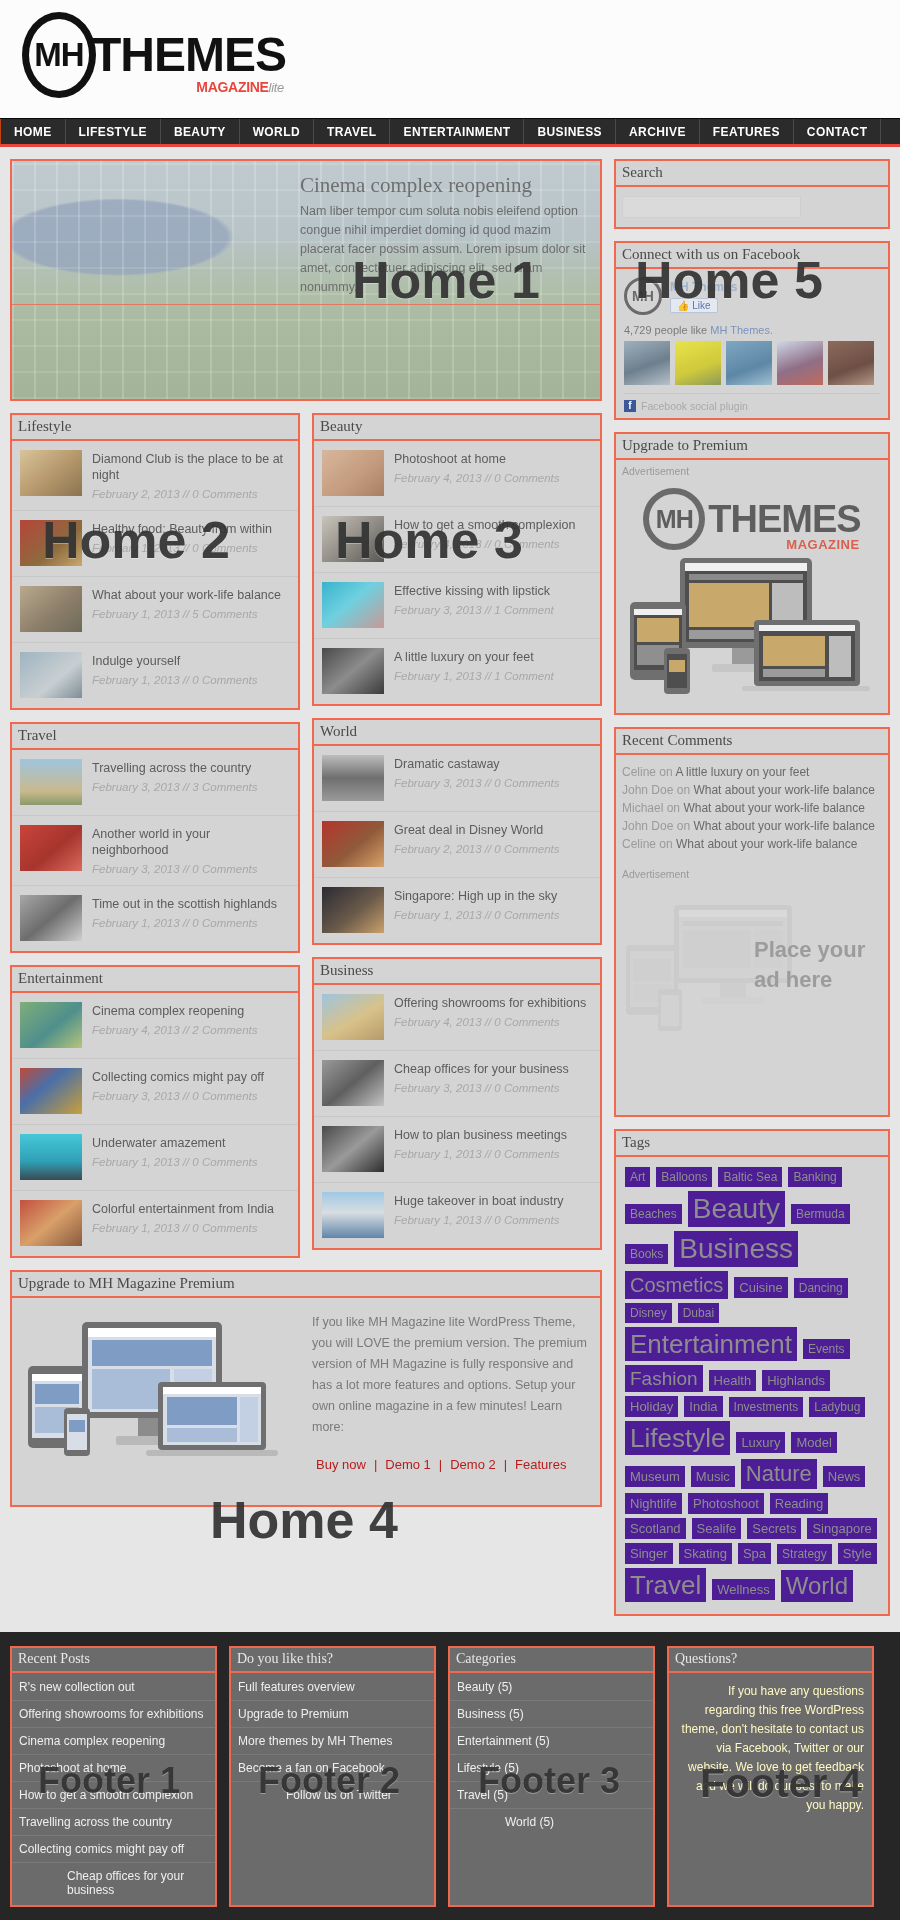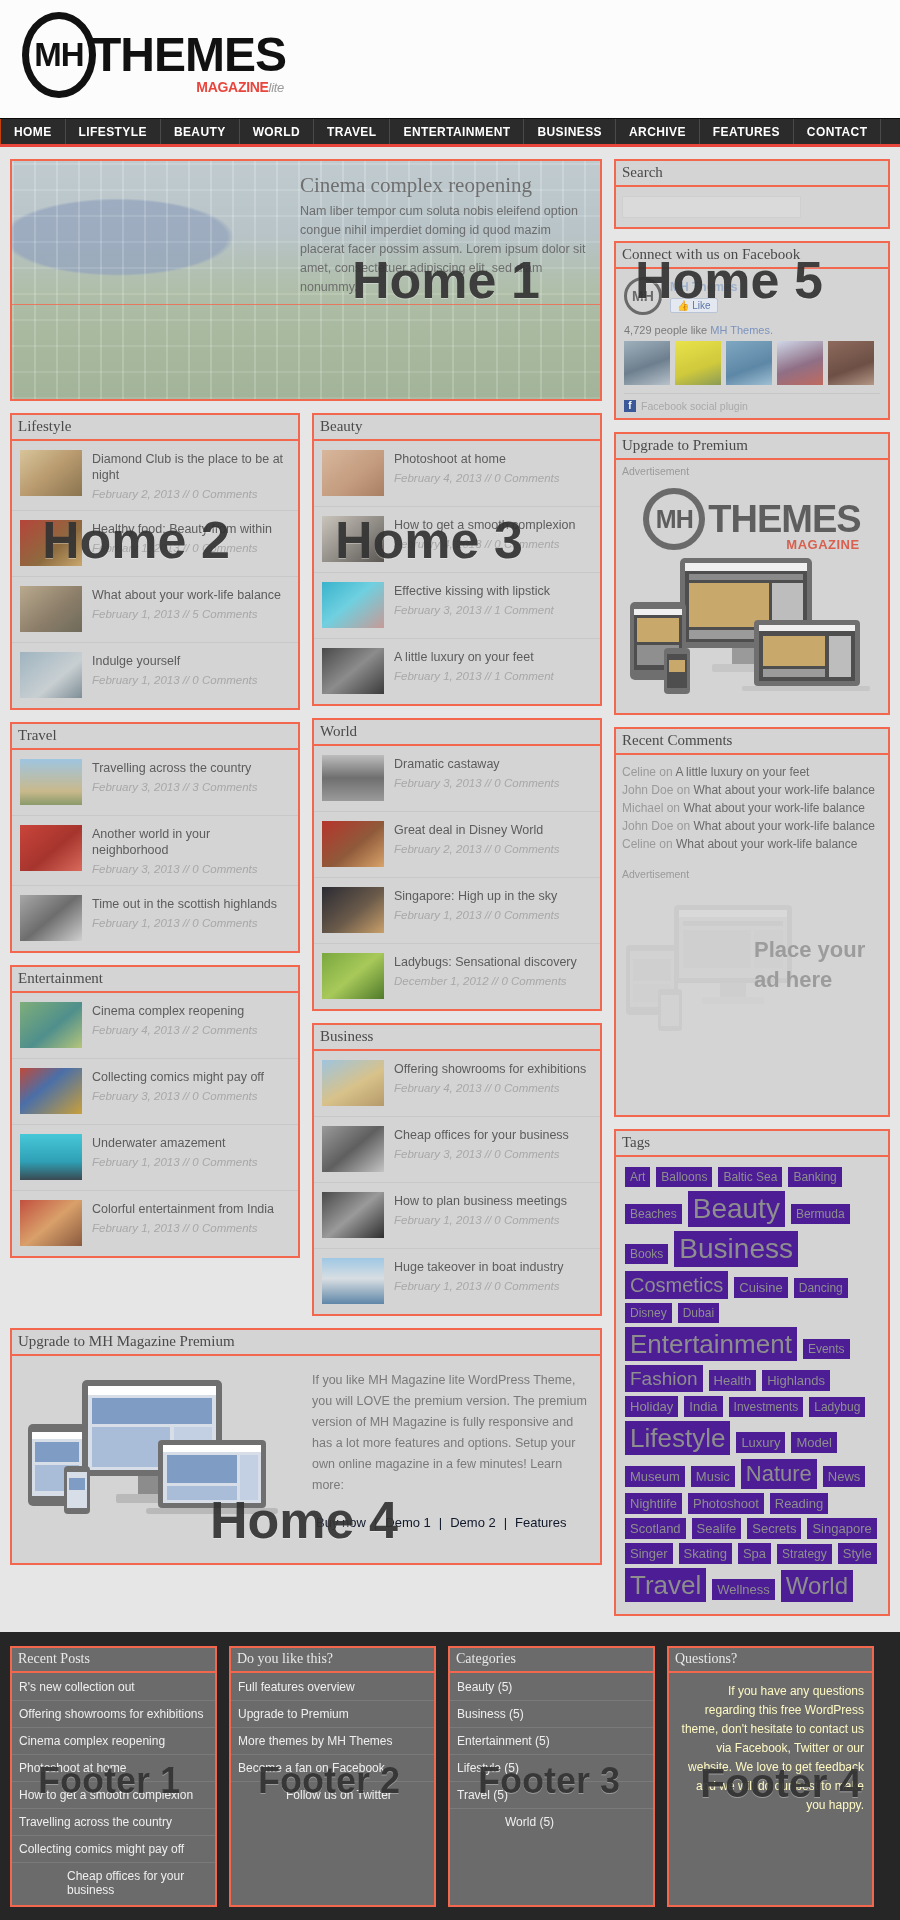"Ladybugs: Sensational discovery" div.post { html: <div> <div></div> <div> <div>Ladybugs: Sensational discovery</div> <div>December 1, 2012 // 0 Comments</div> </div> </div> -> none }
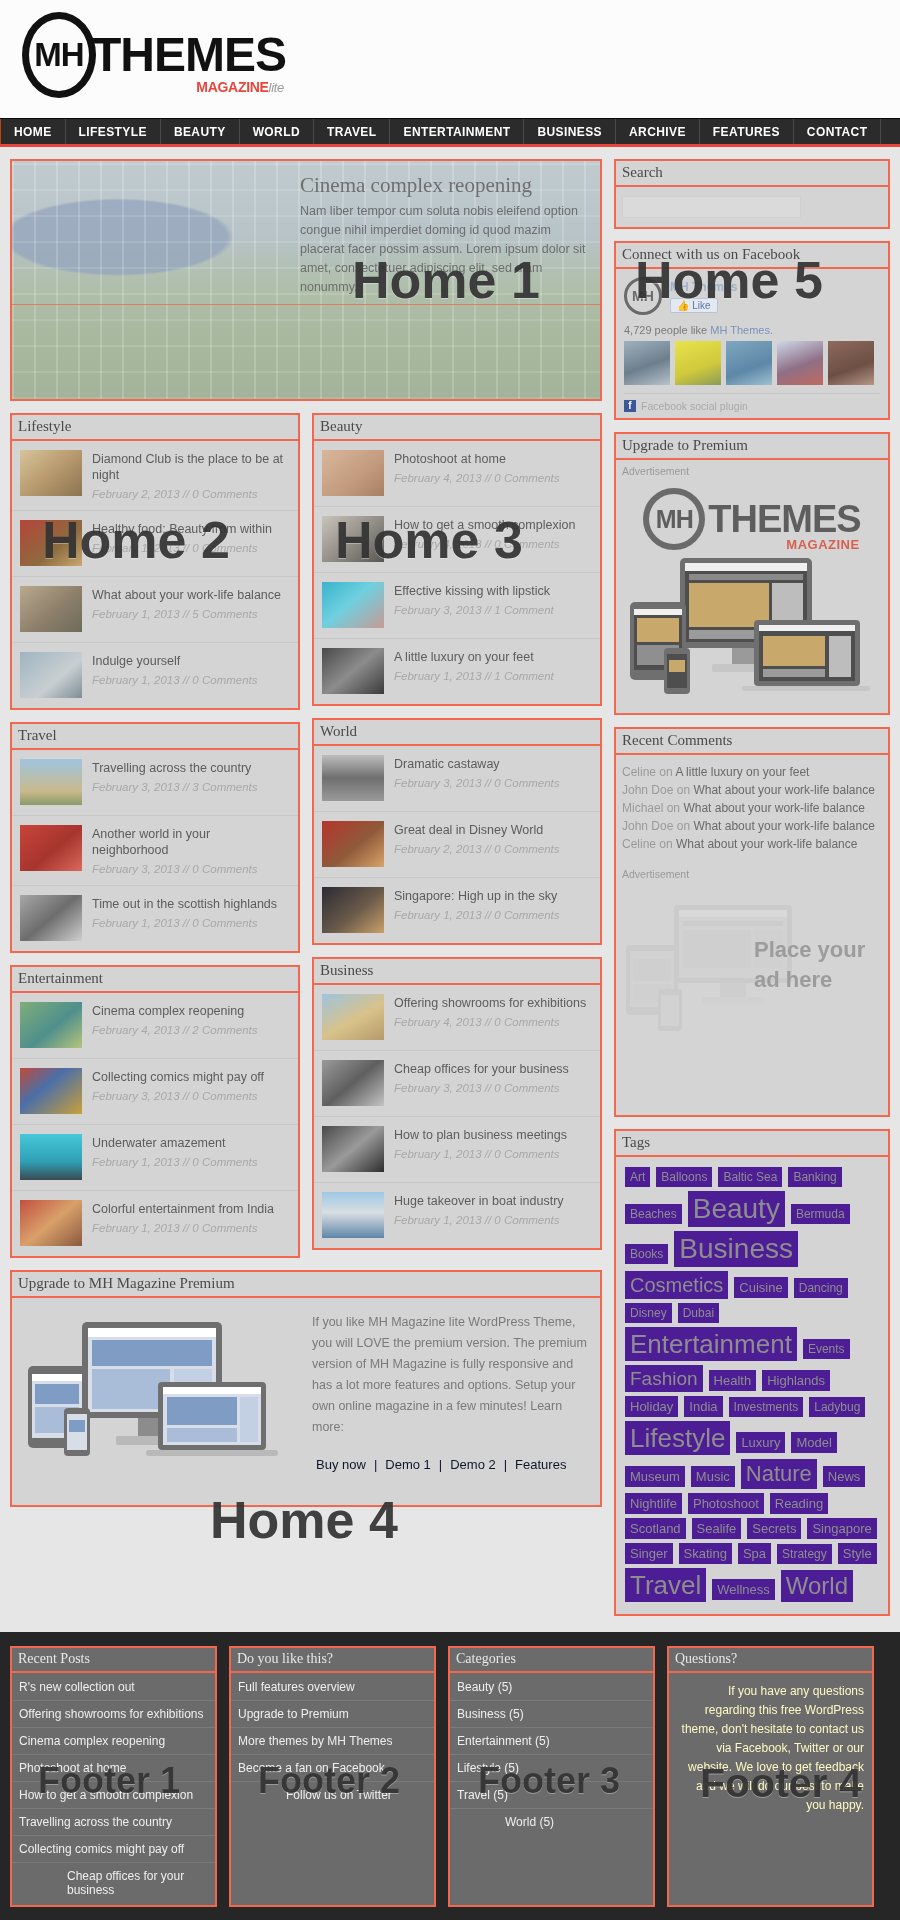"Buy now" .promo-links span { color: #0f172a -> #b91c1c }
